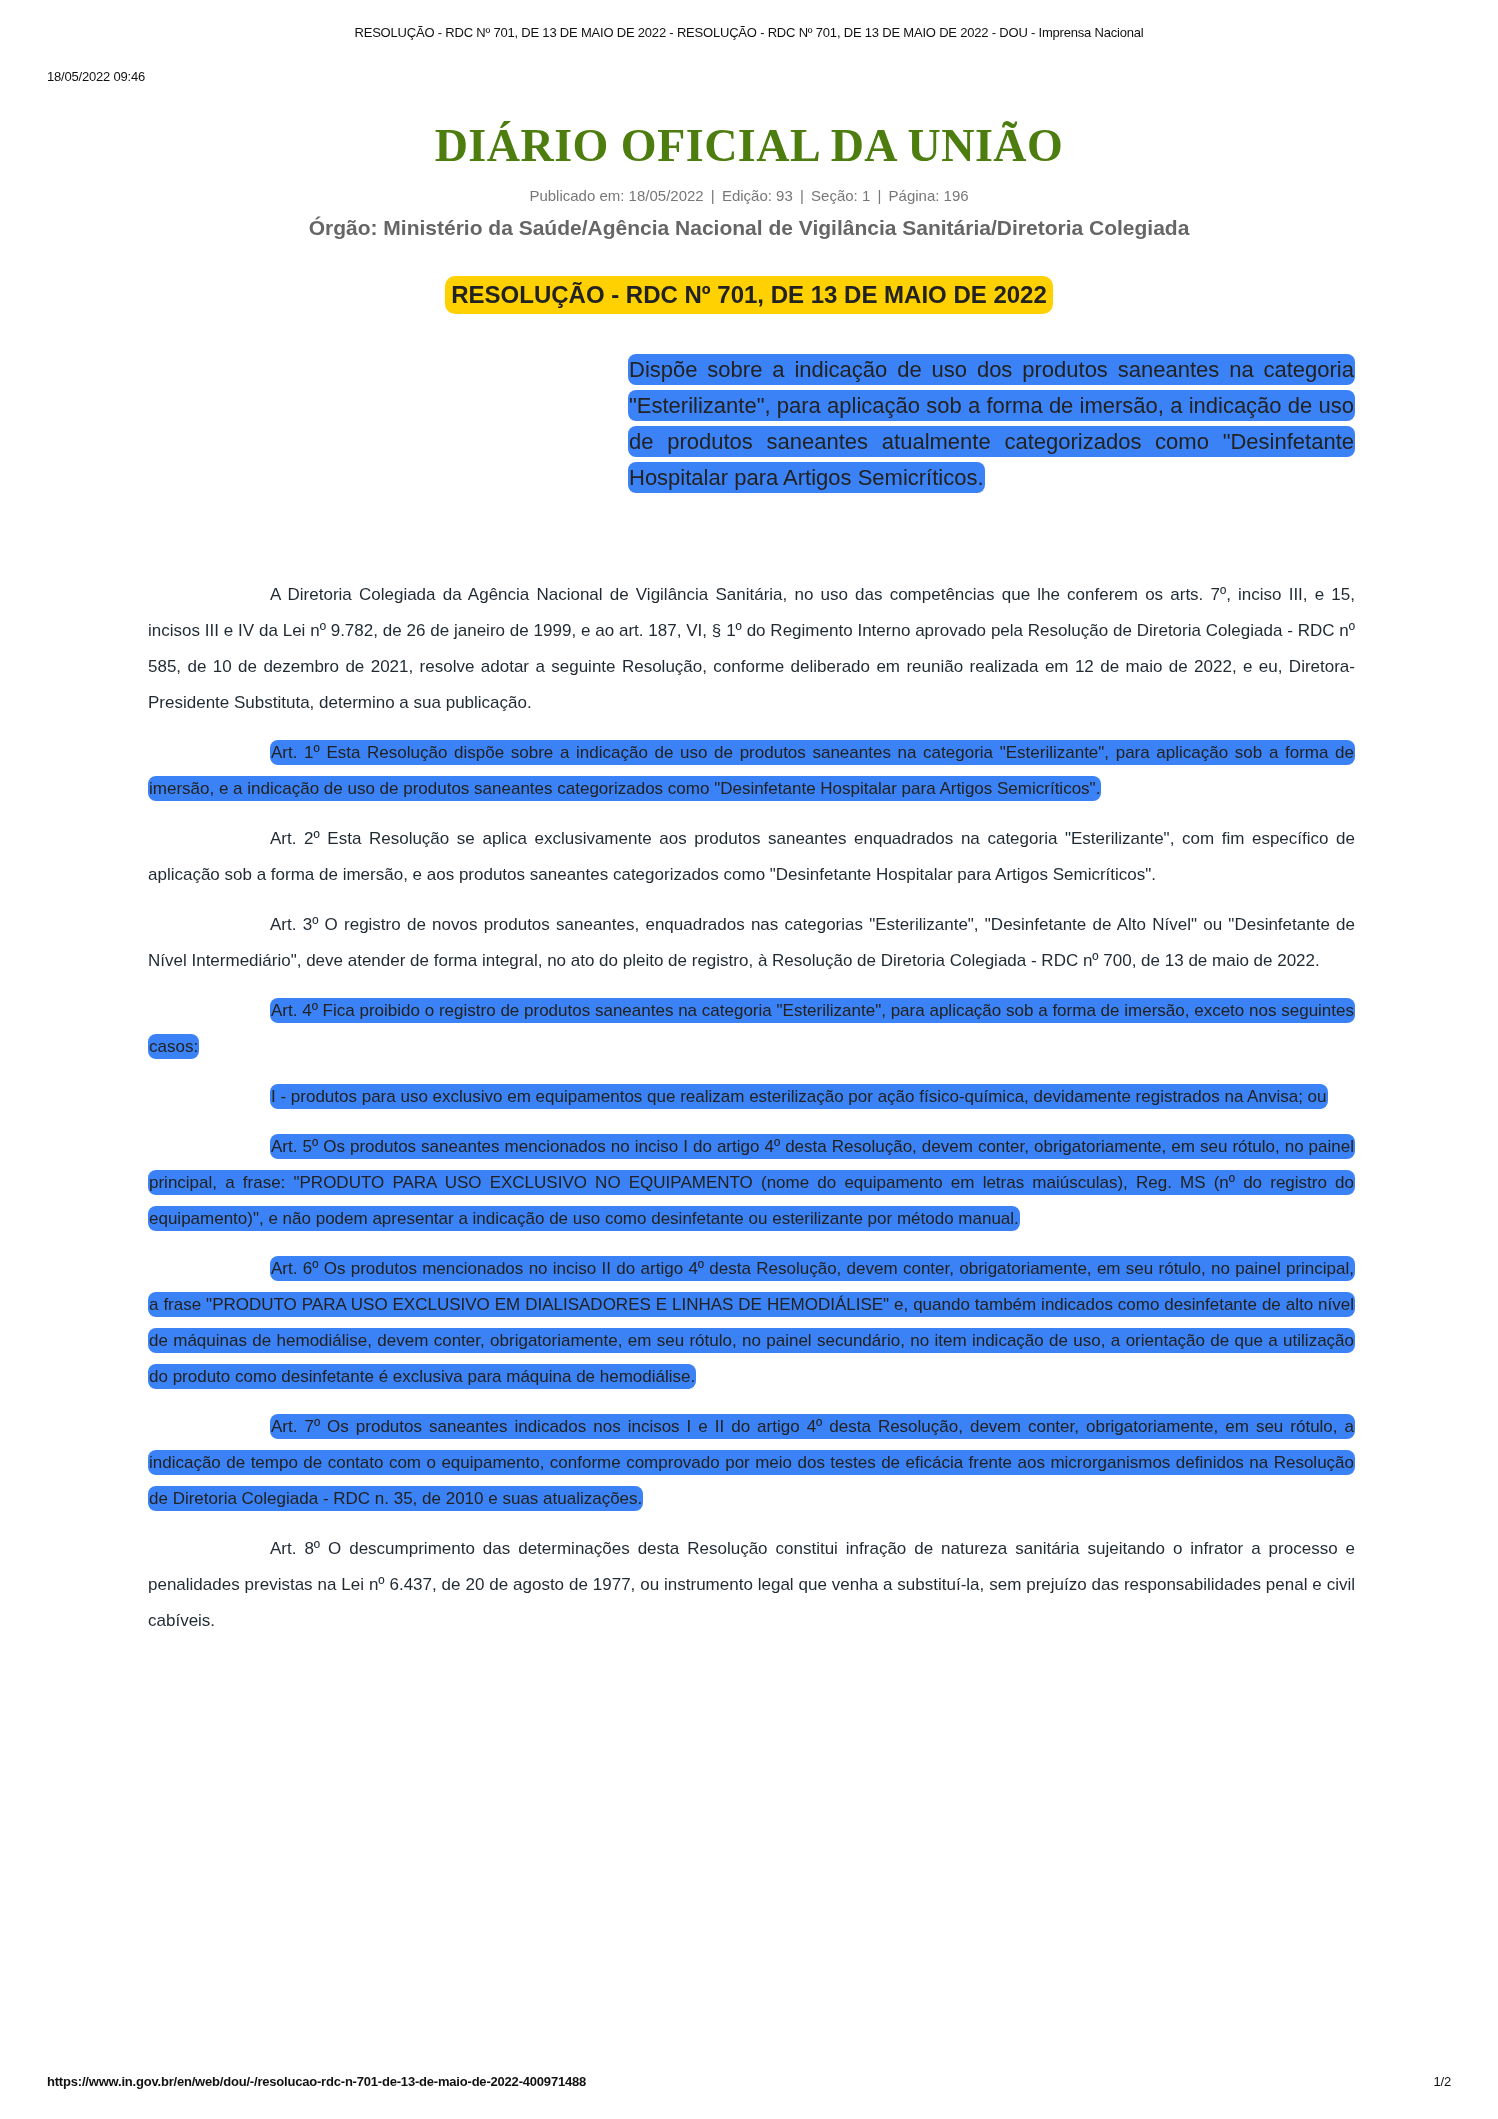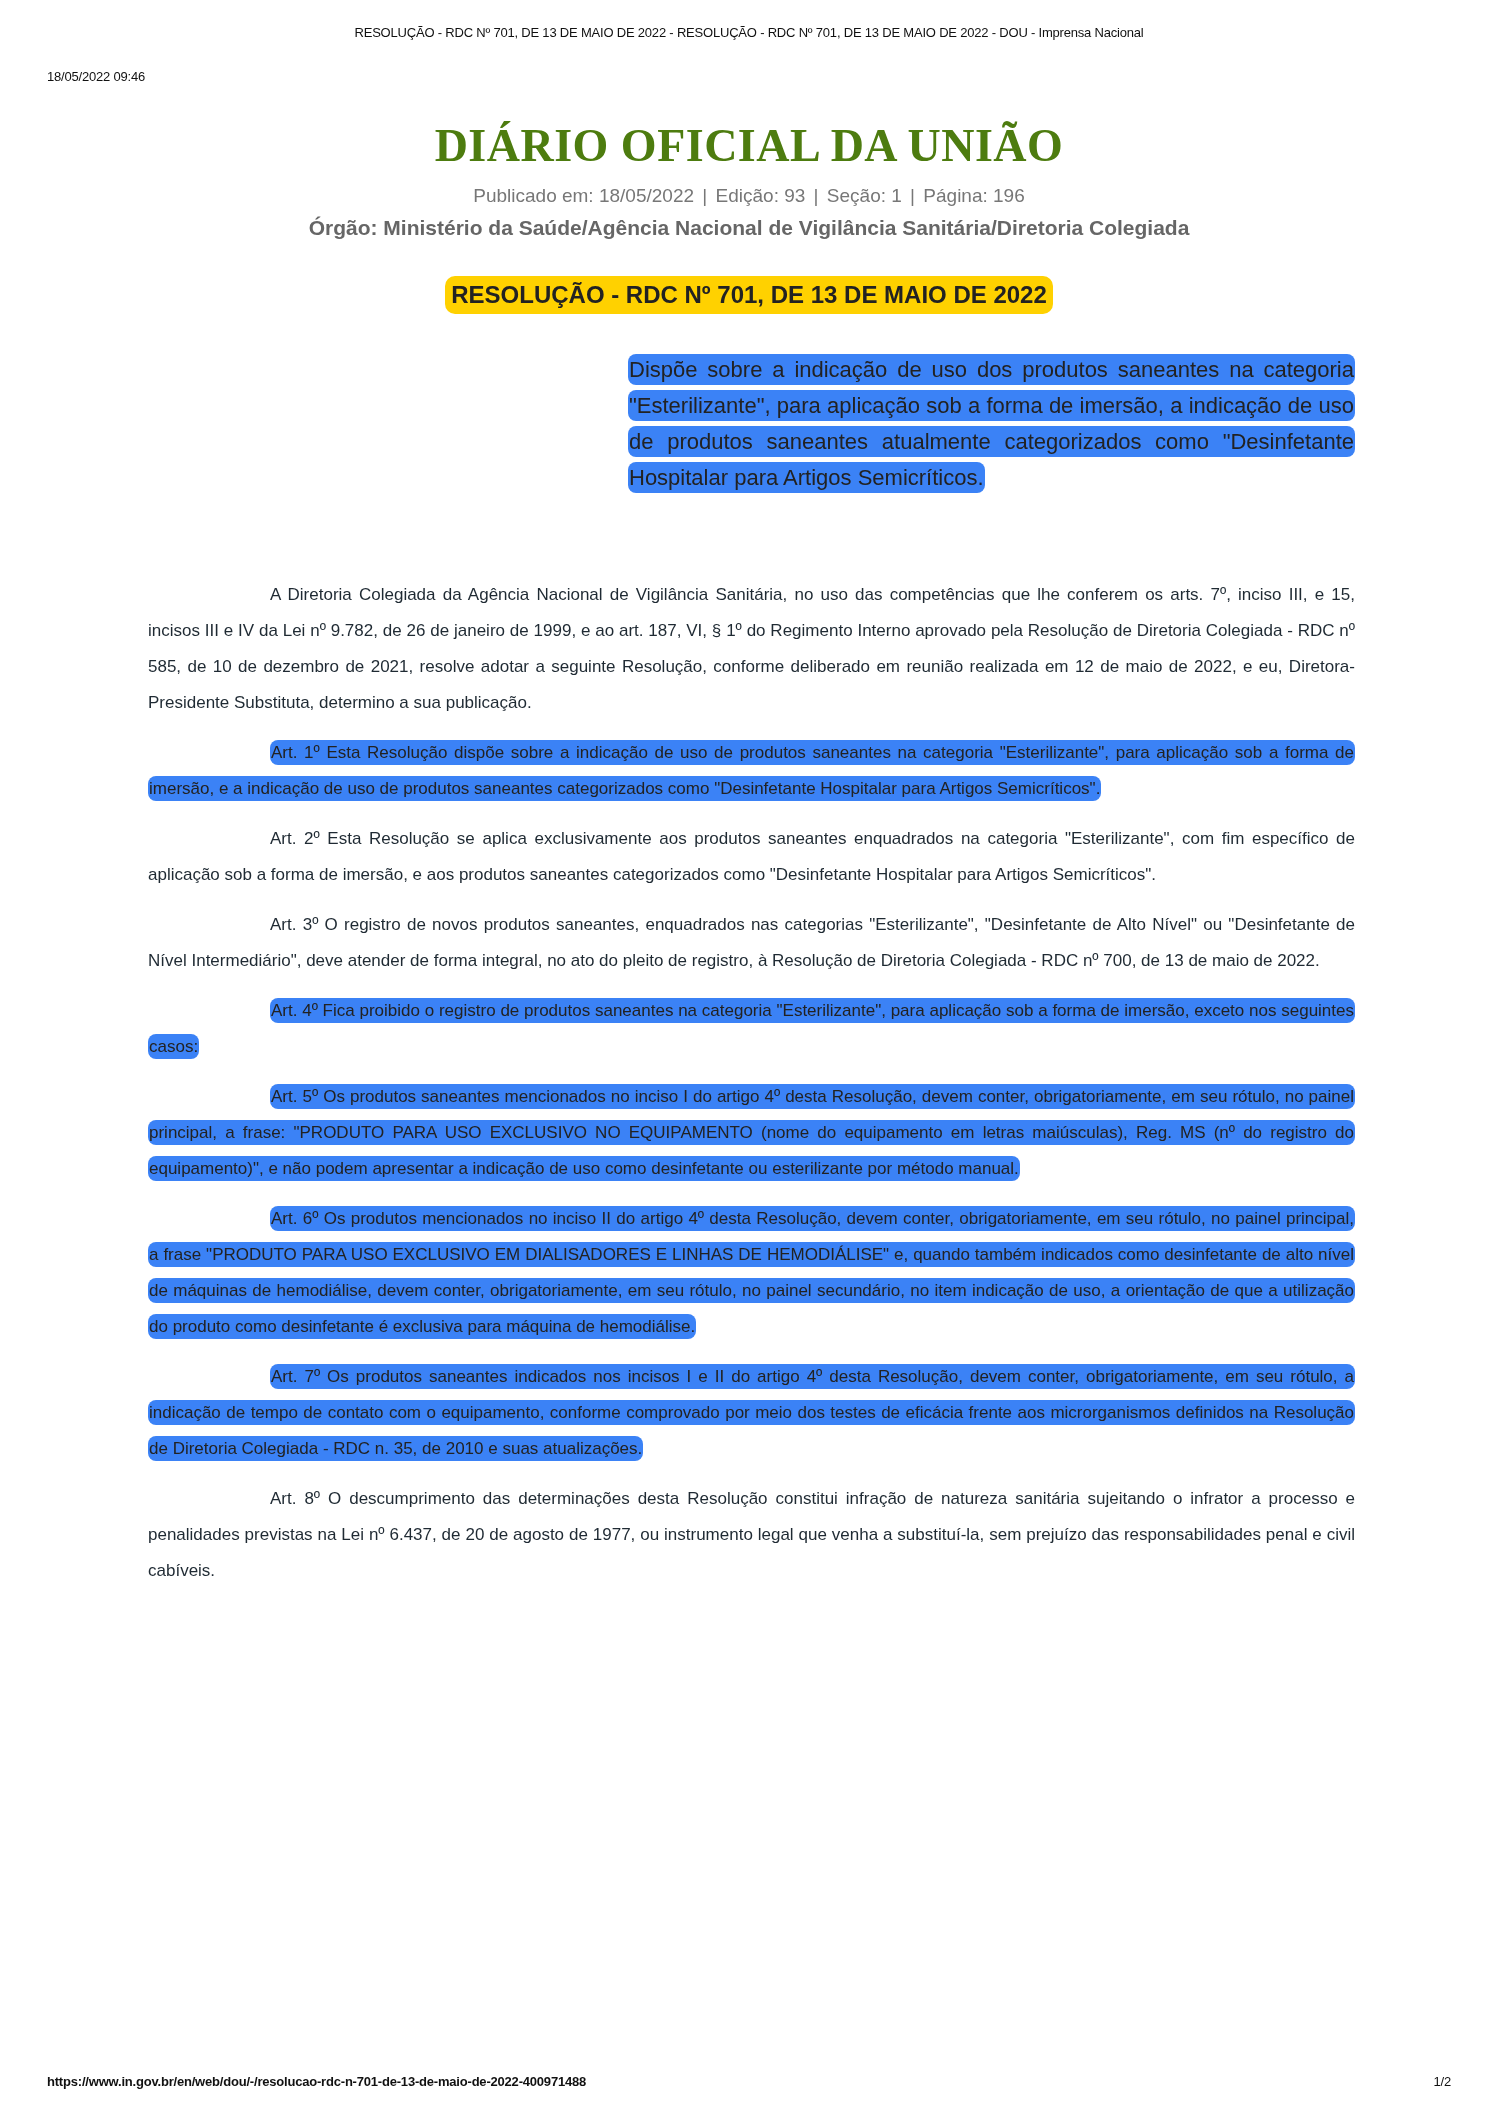"Publicado em: 18/05/2022 | Edição:" .masthead-meta { font-size: 19px -> 15px }
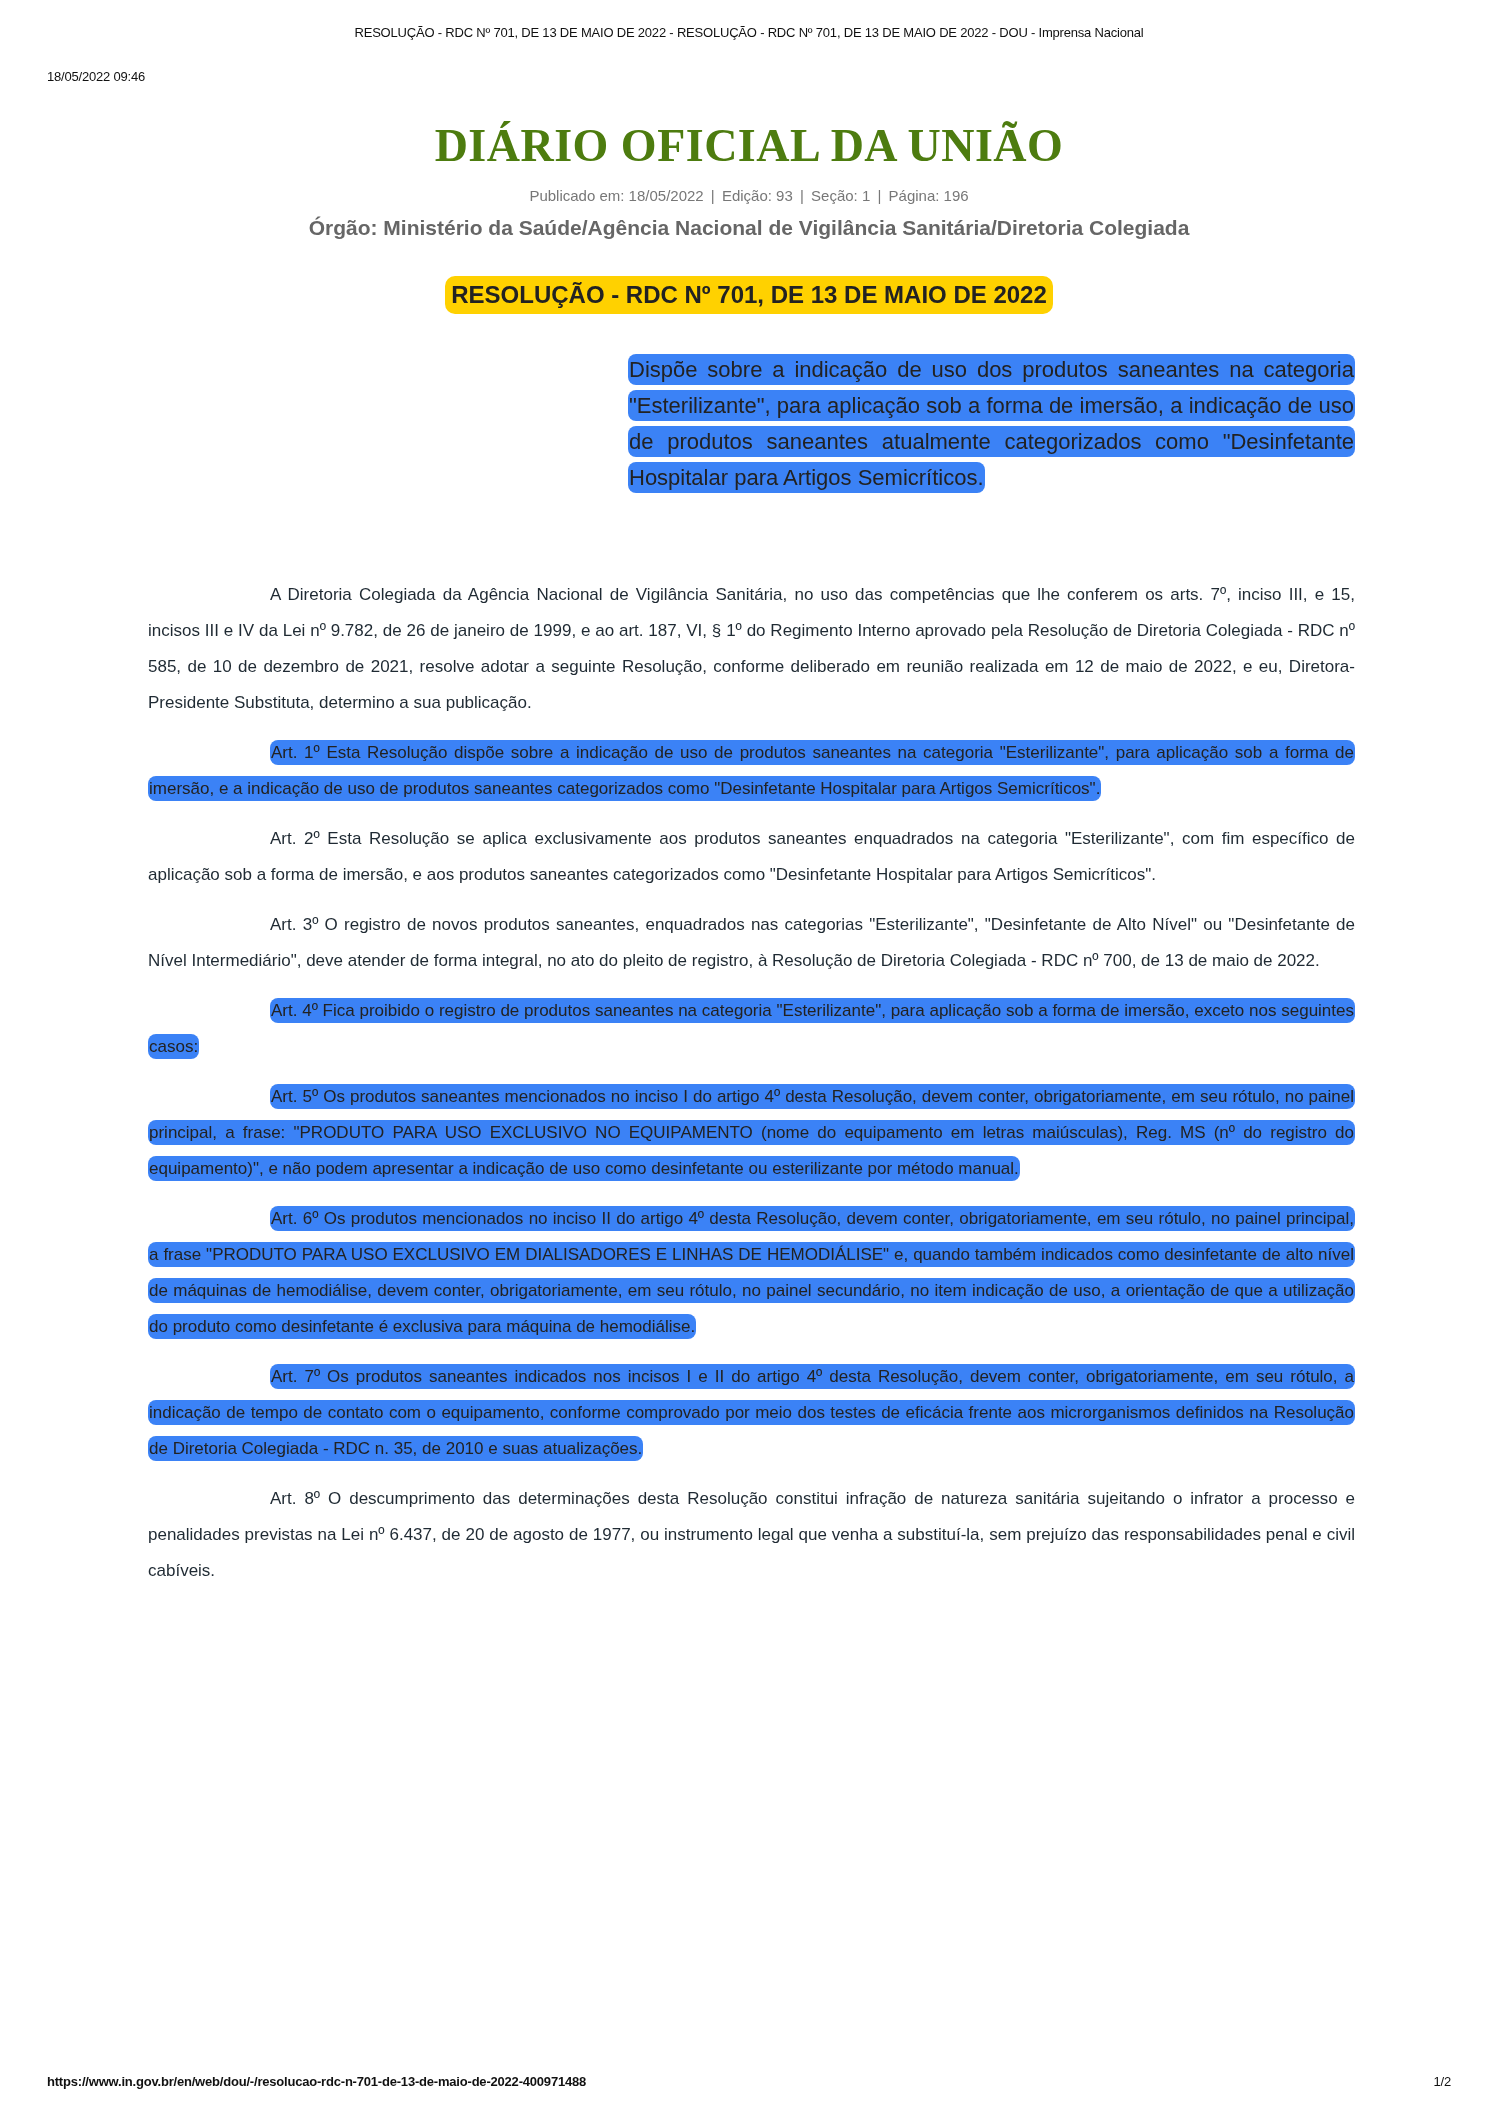"I - produtos para uso" p { html: none -> <p><span>I - produtos para uso exclusivo em equipamentos que realizam esterilização por ação físico-química, devidamente registrados na Anvisa; ou</span></p> }
